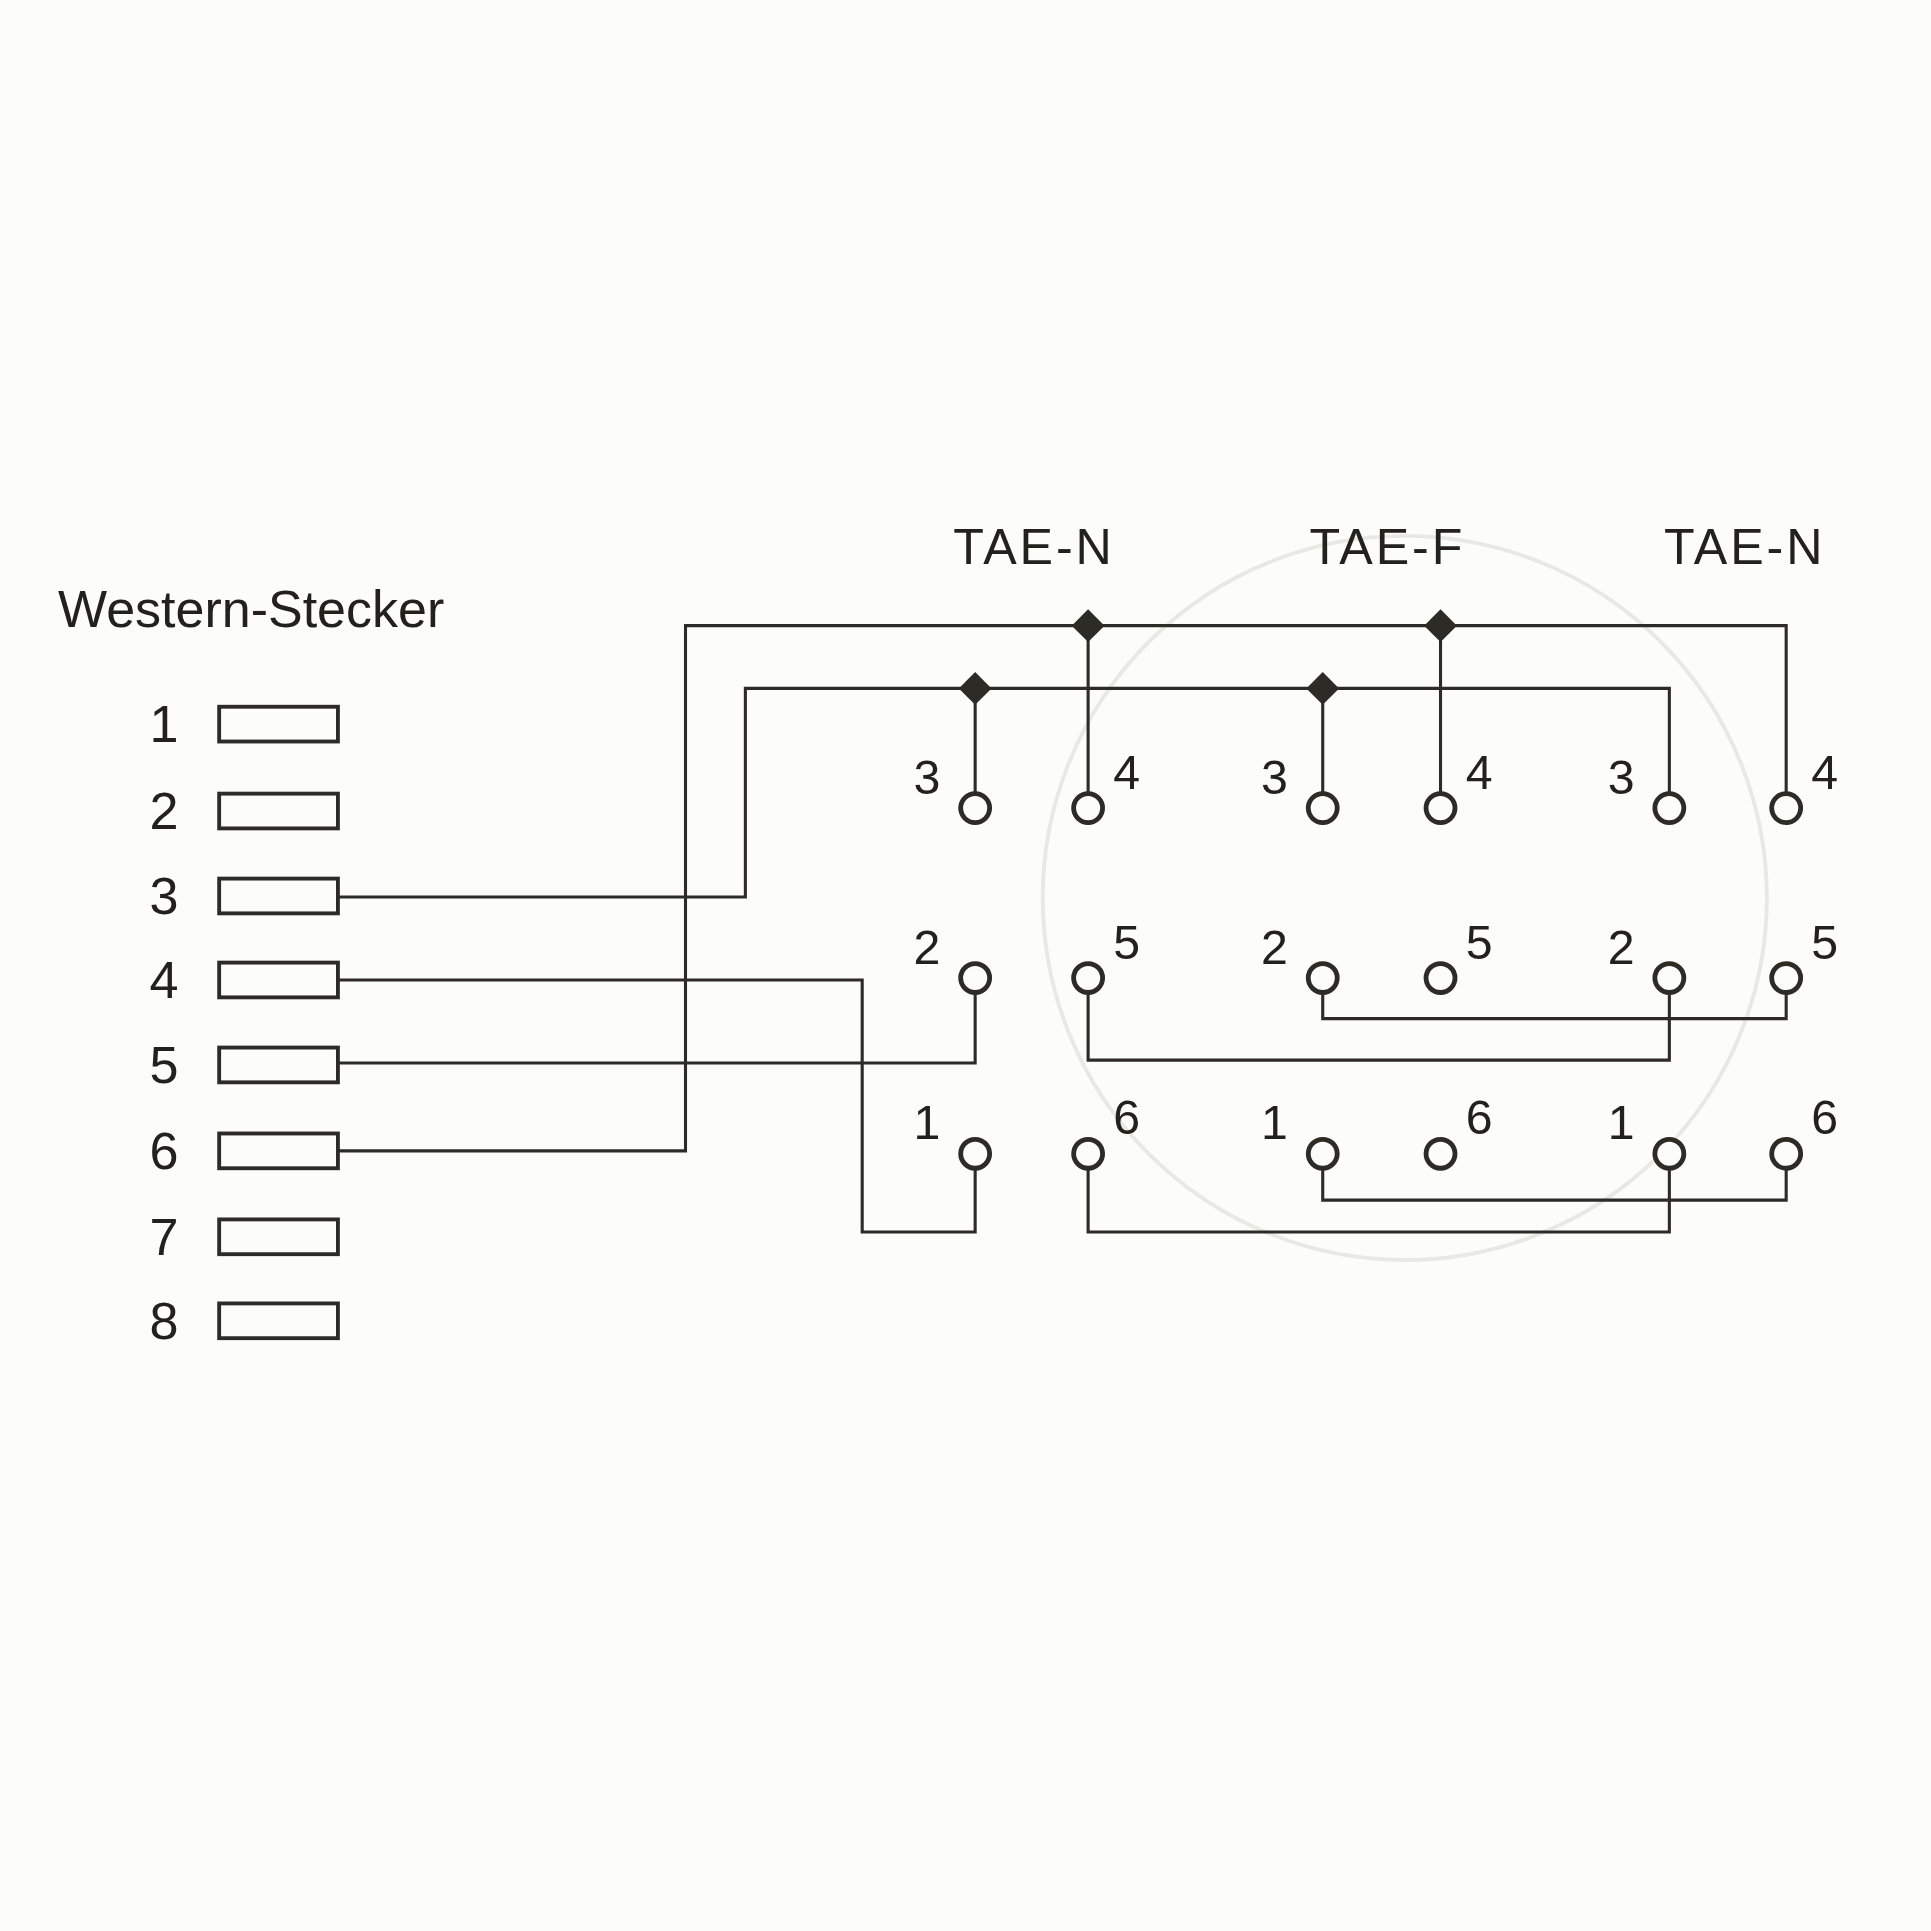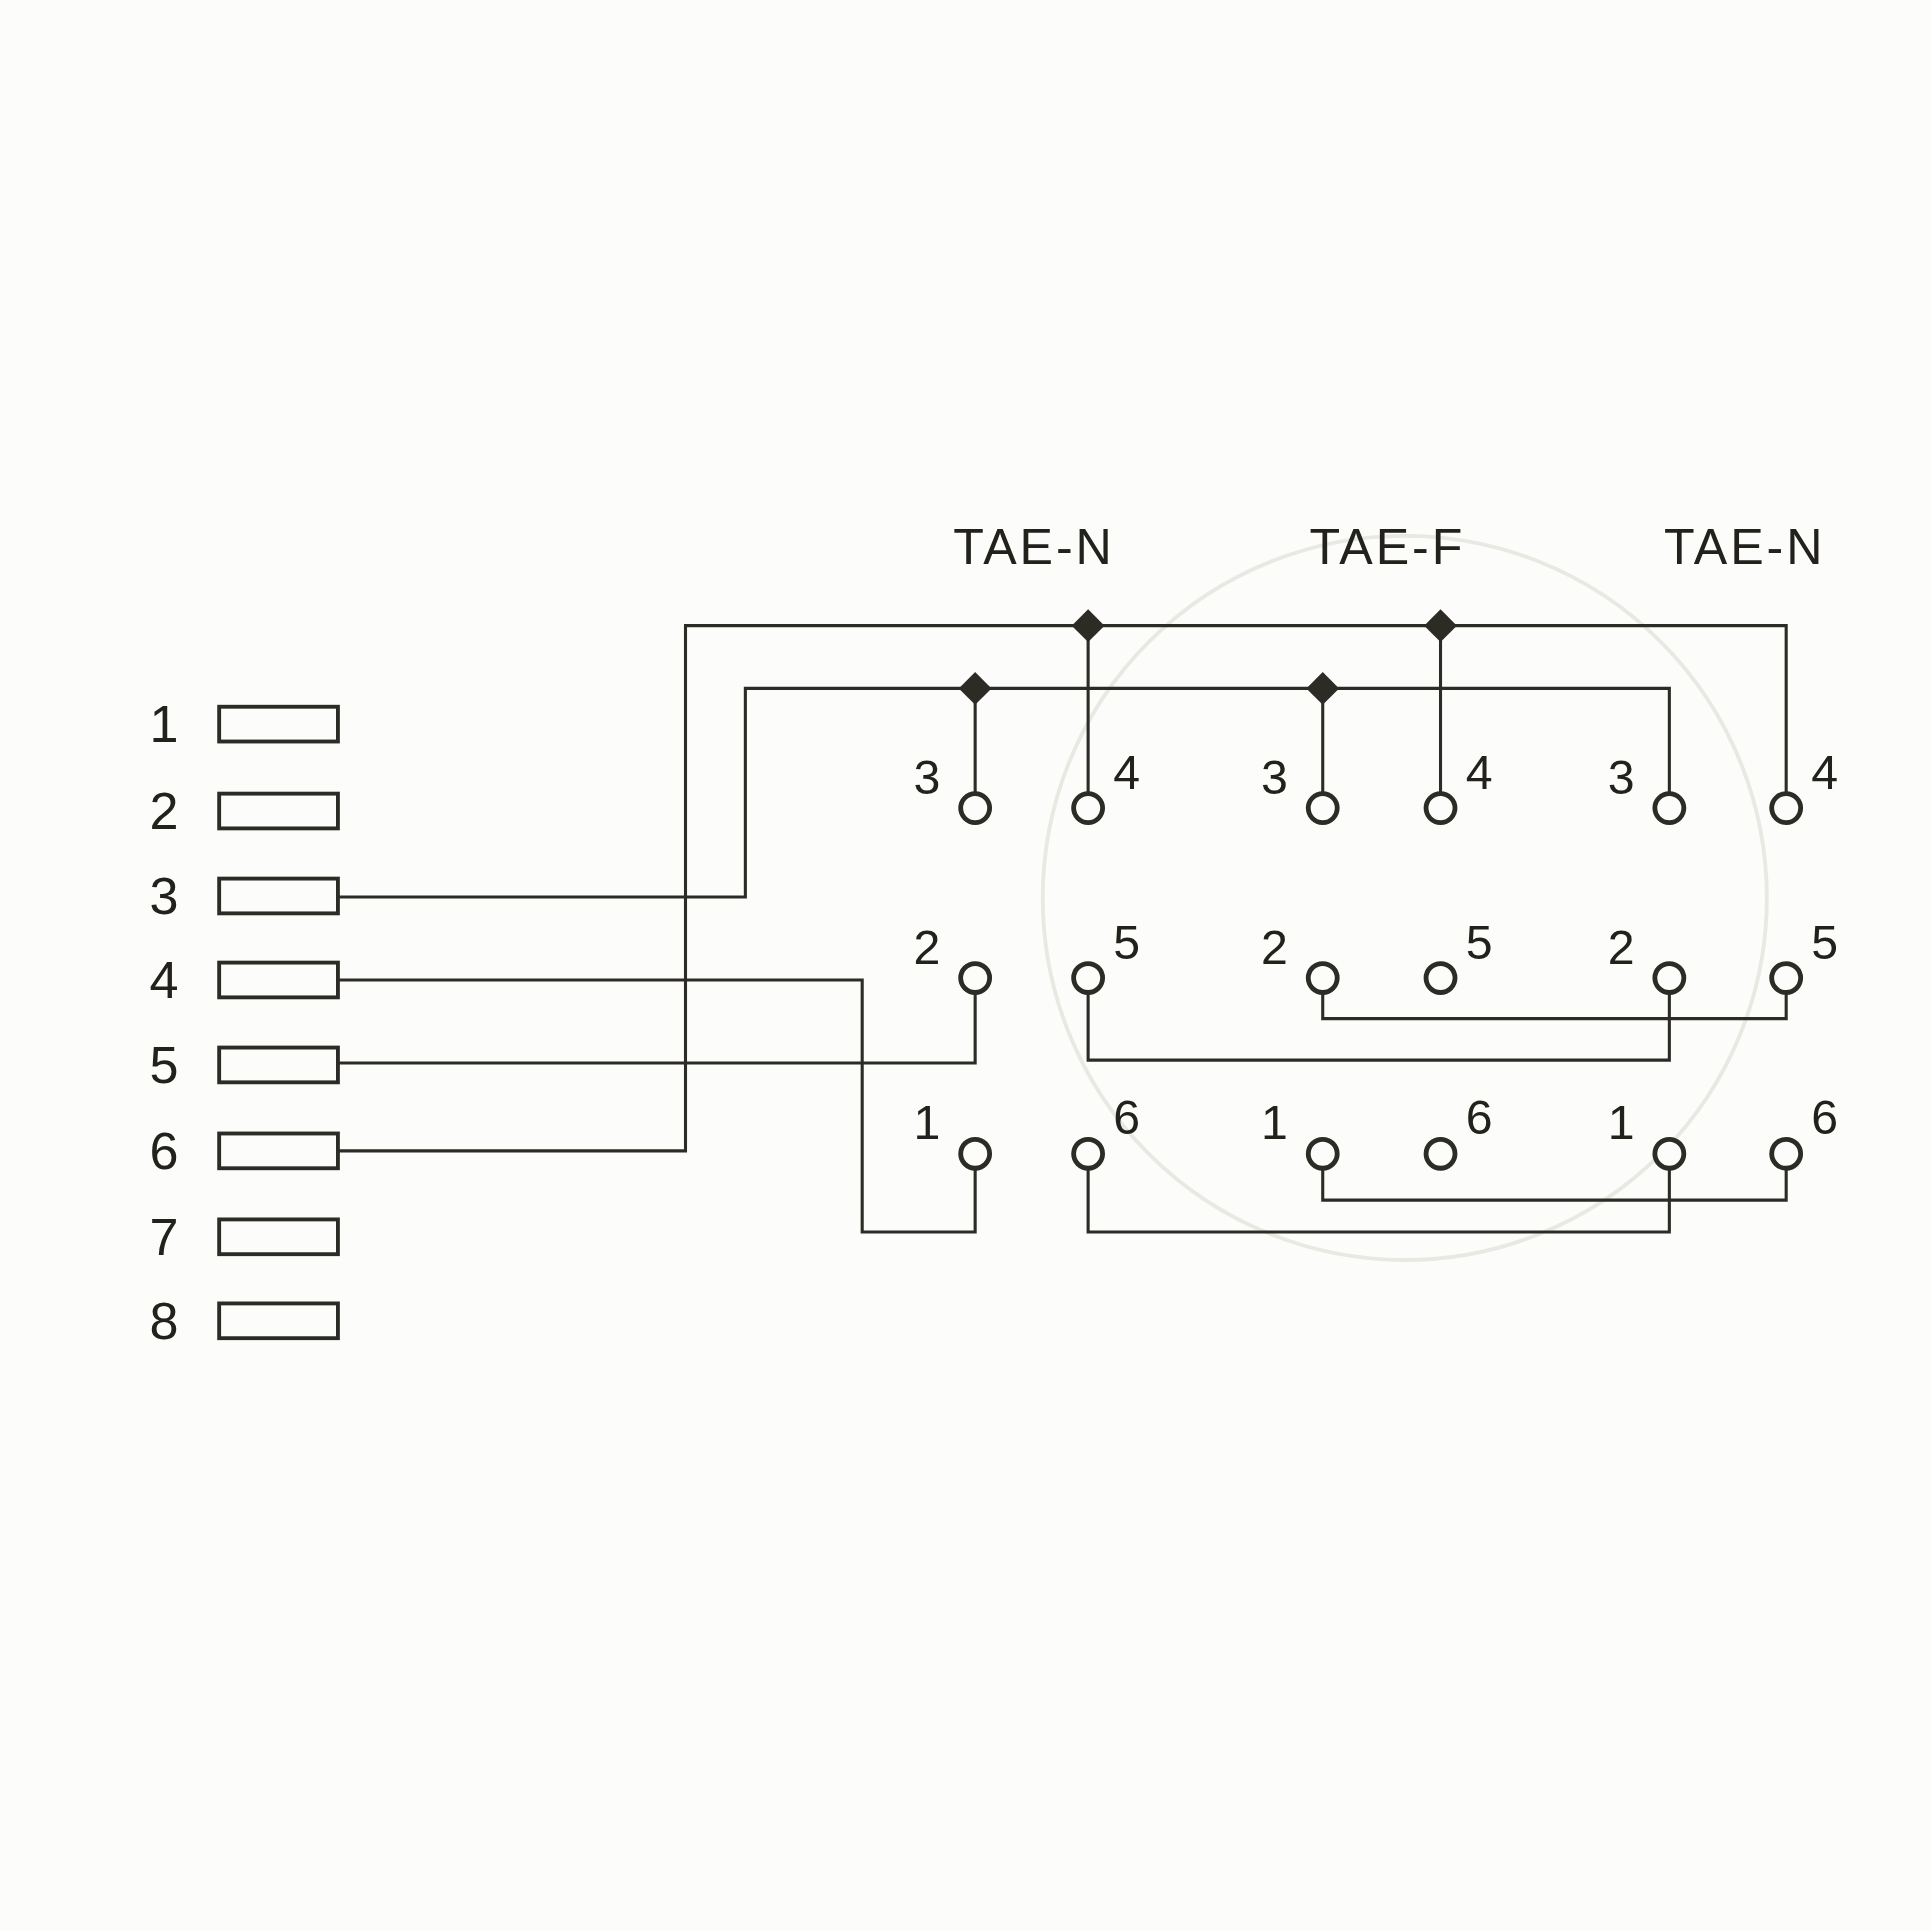"Western-Stecker" div { html: none -> <div>Western-Stecker</div> }
